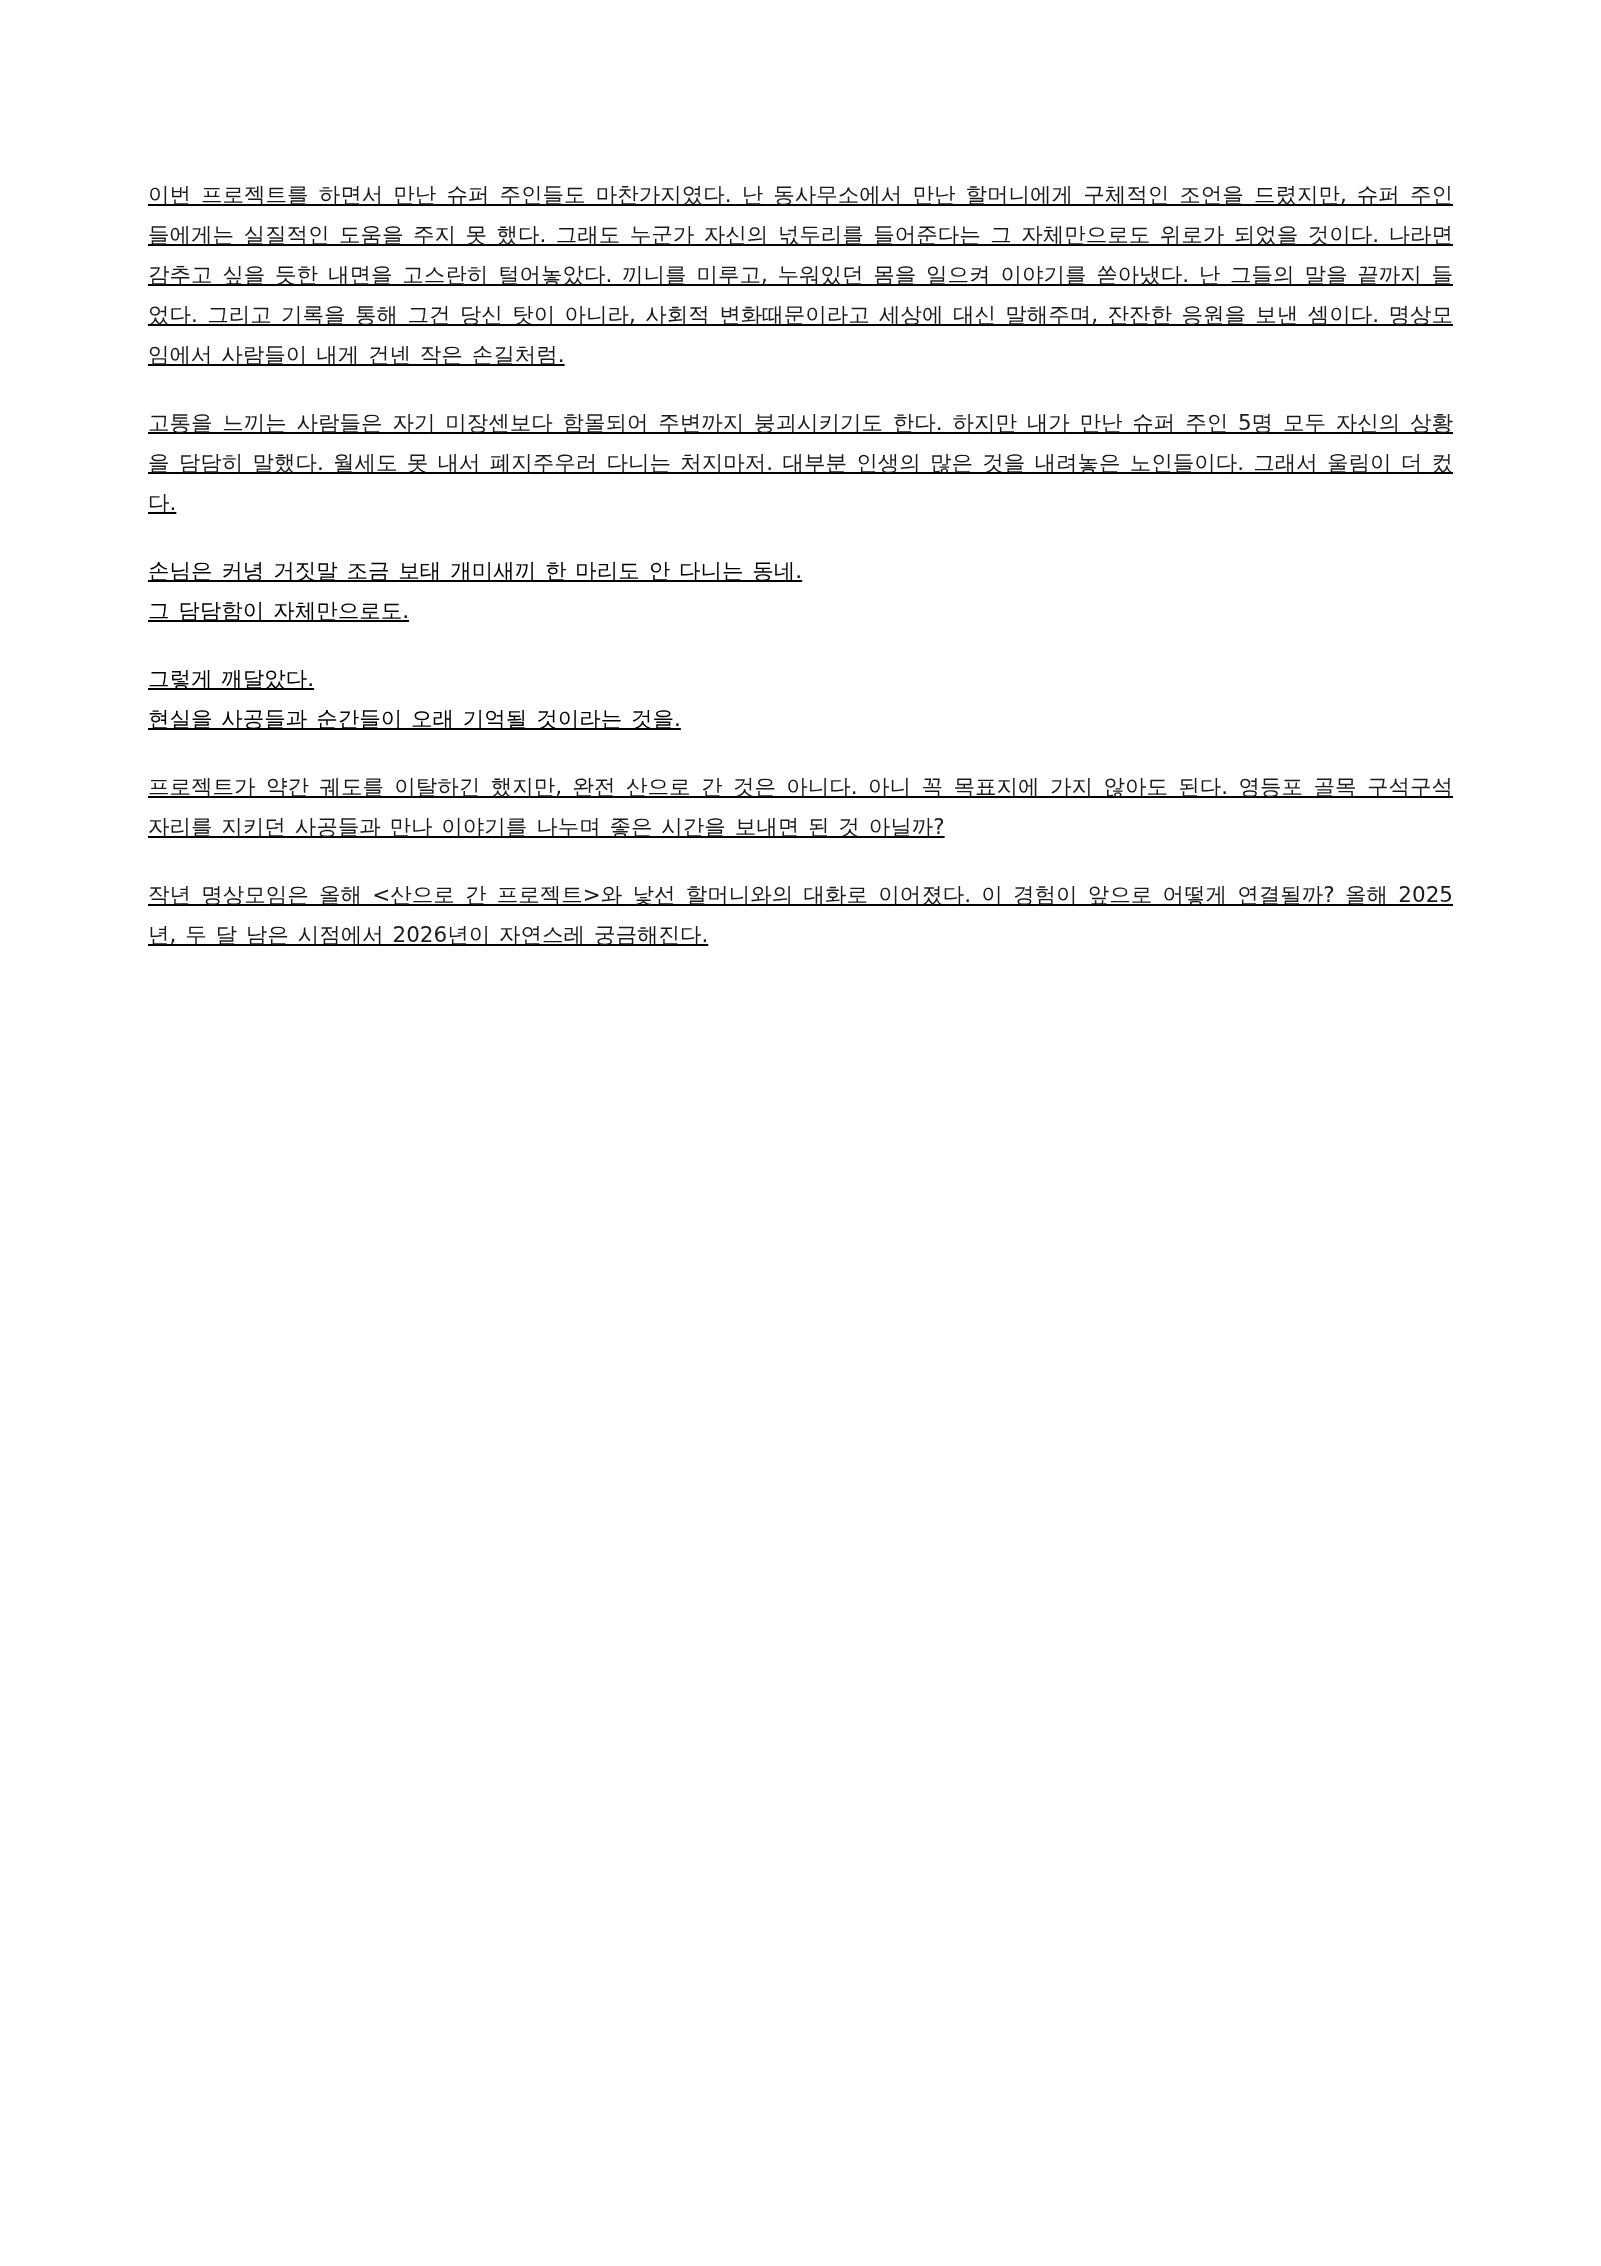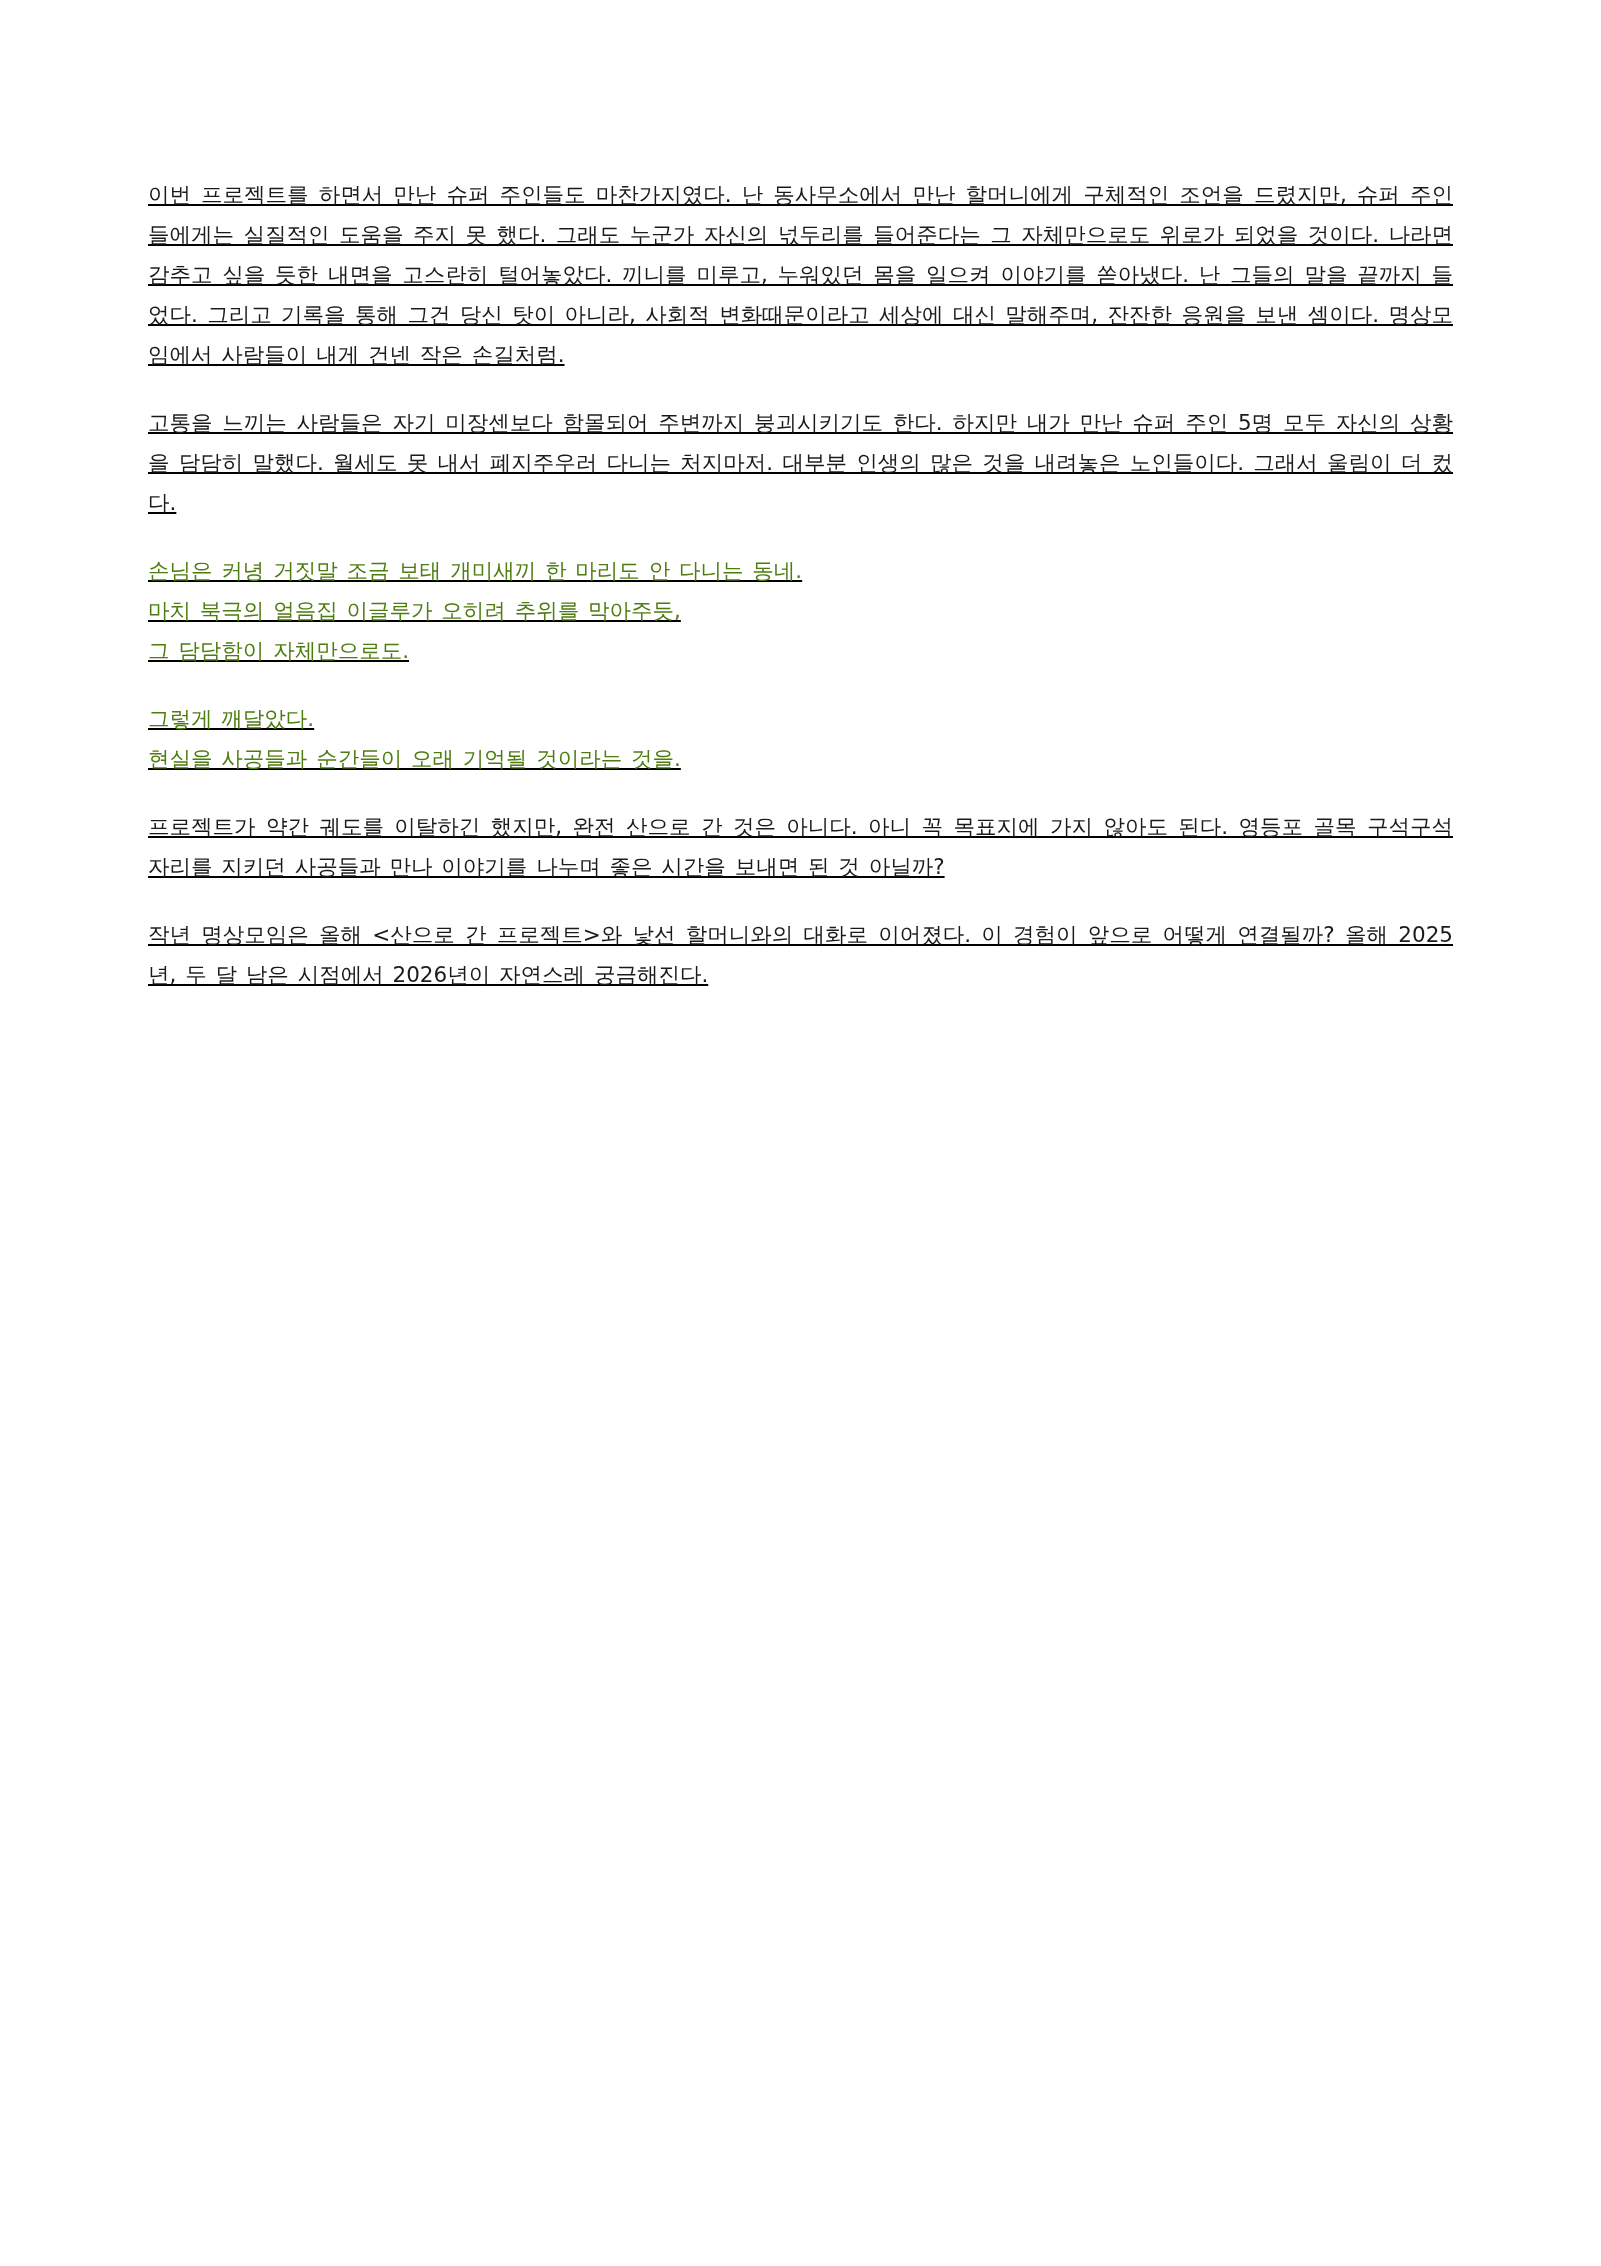"손님은 커녕 거짓말 조금 보태" .para-lines { color: #4d7c0f -> #000000 }
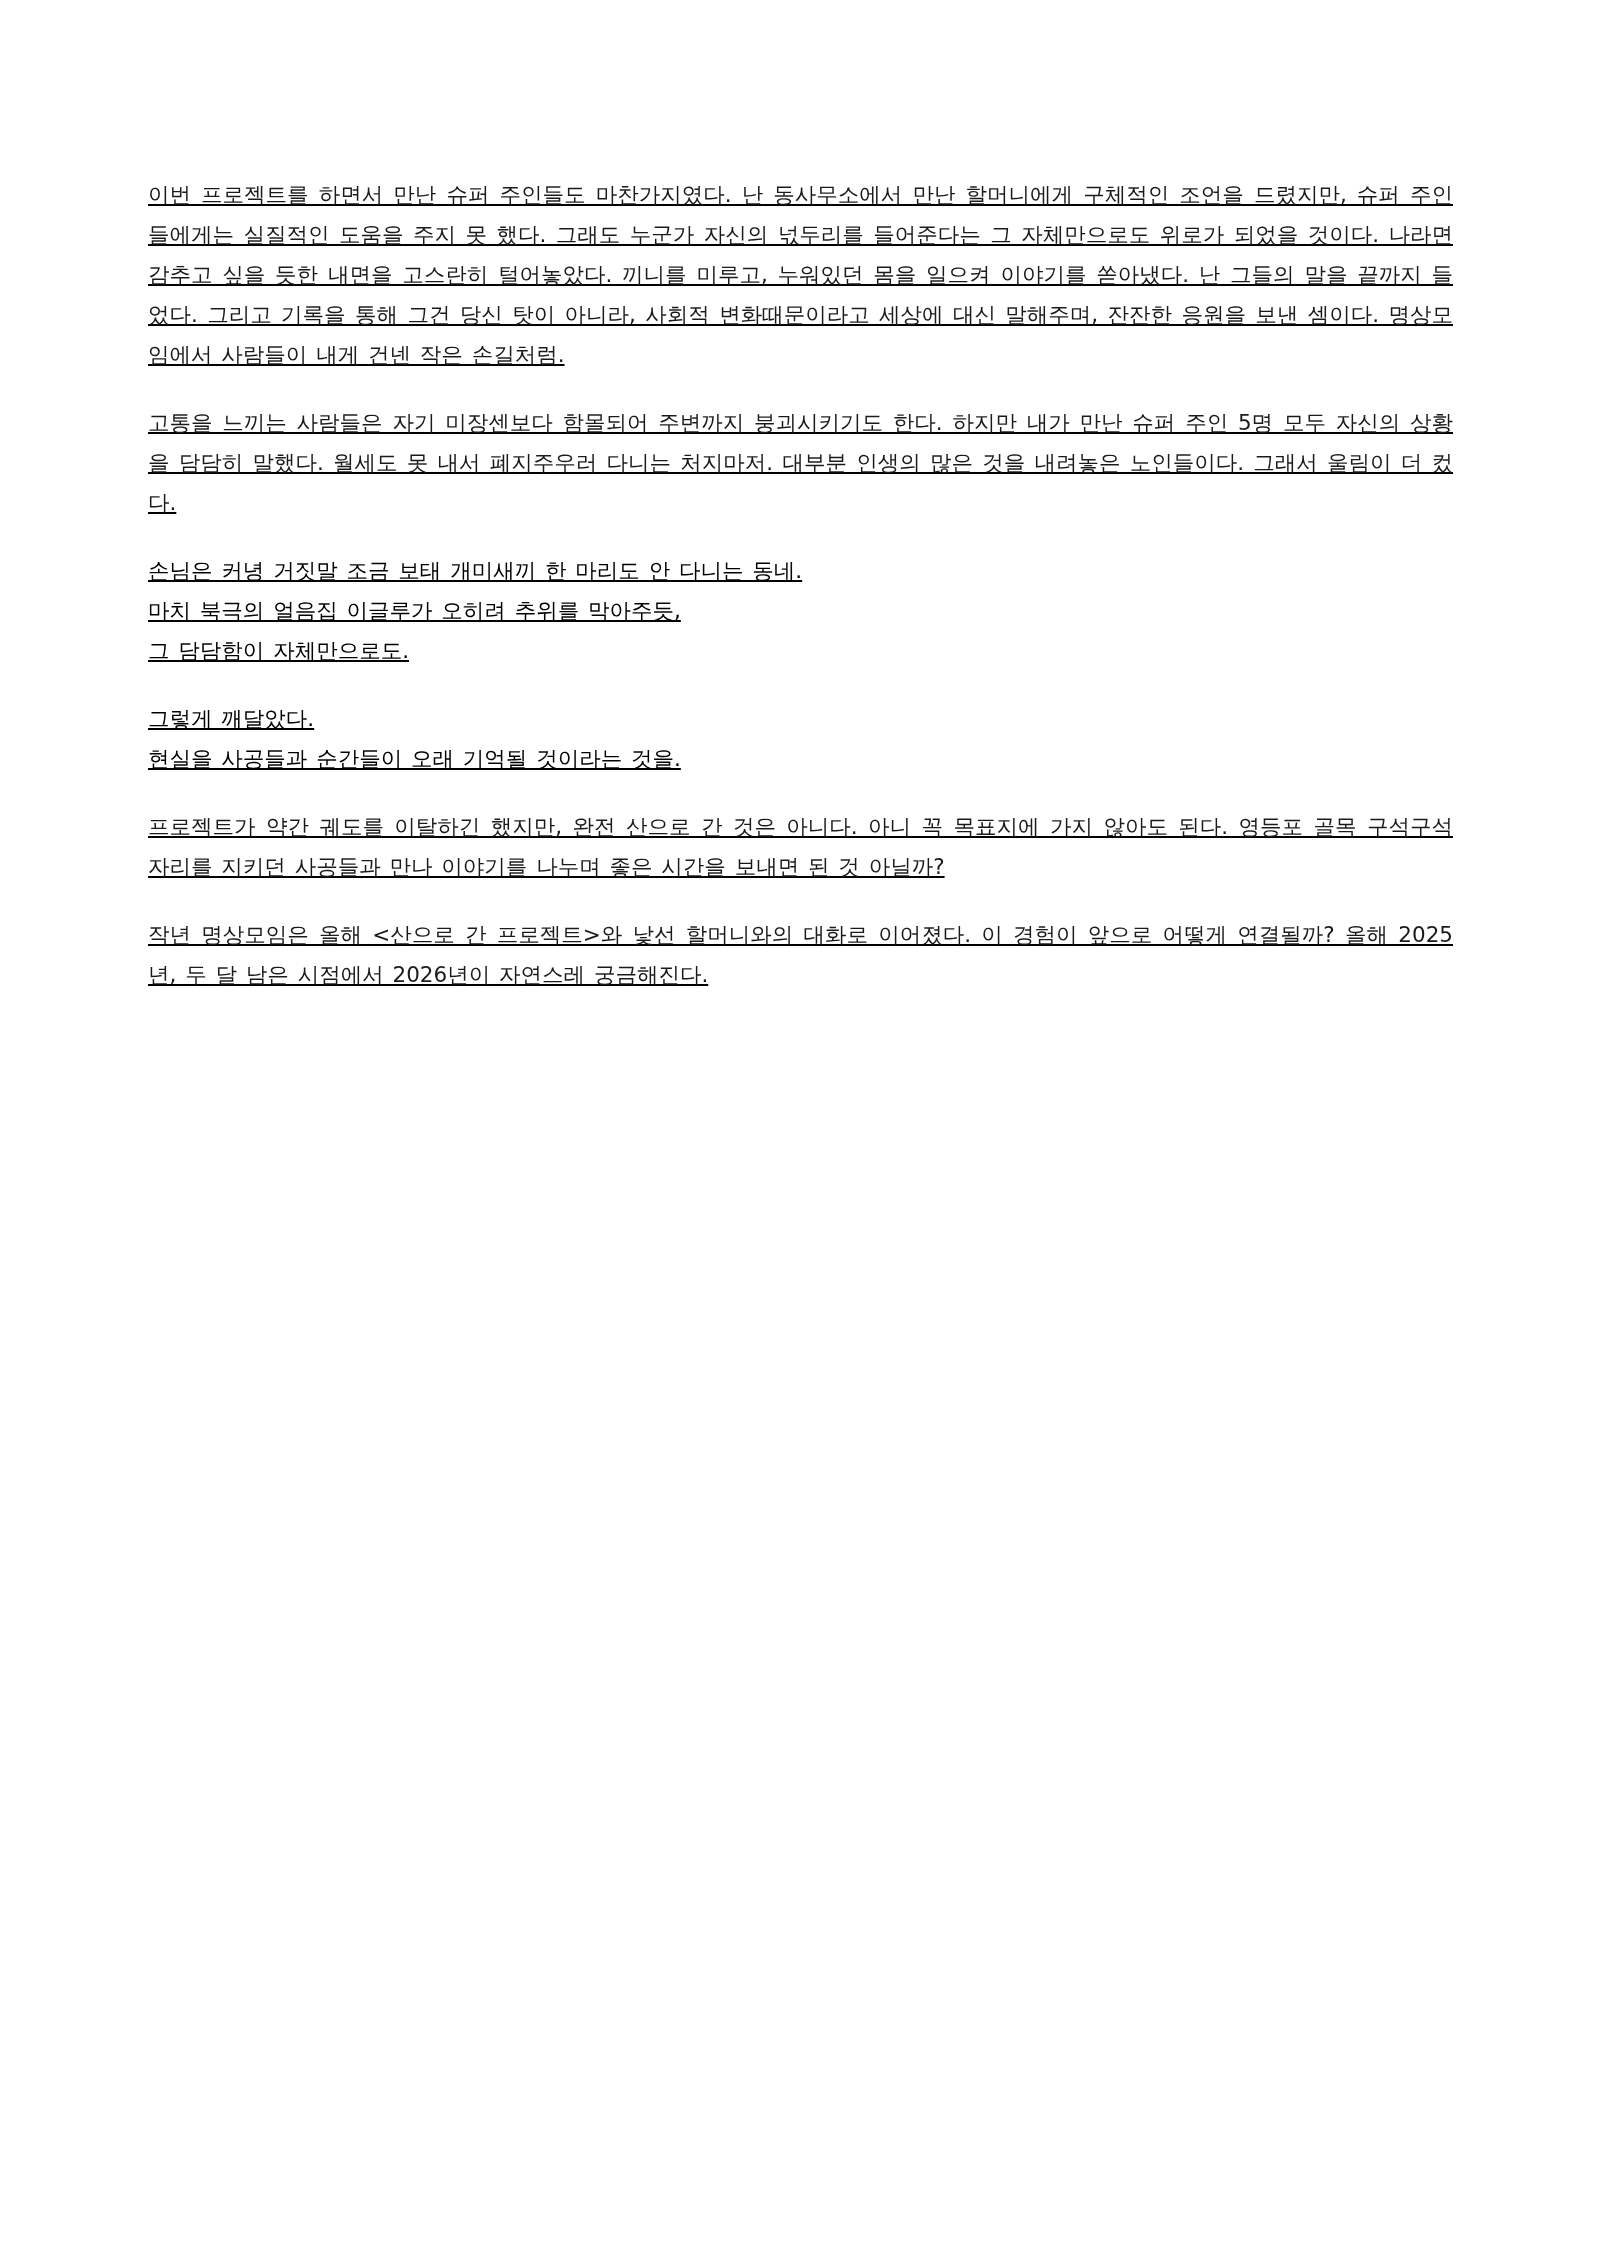"마치 북극의 얼음집 이글루가 오히려" div { html: <div>마치 북극의 얼음집 이글루가 오히려 추위를 막아주듯,</div> -> none }
